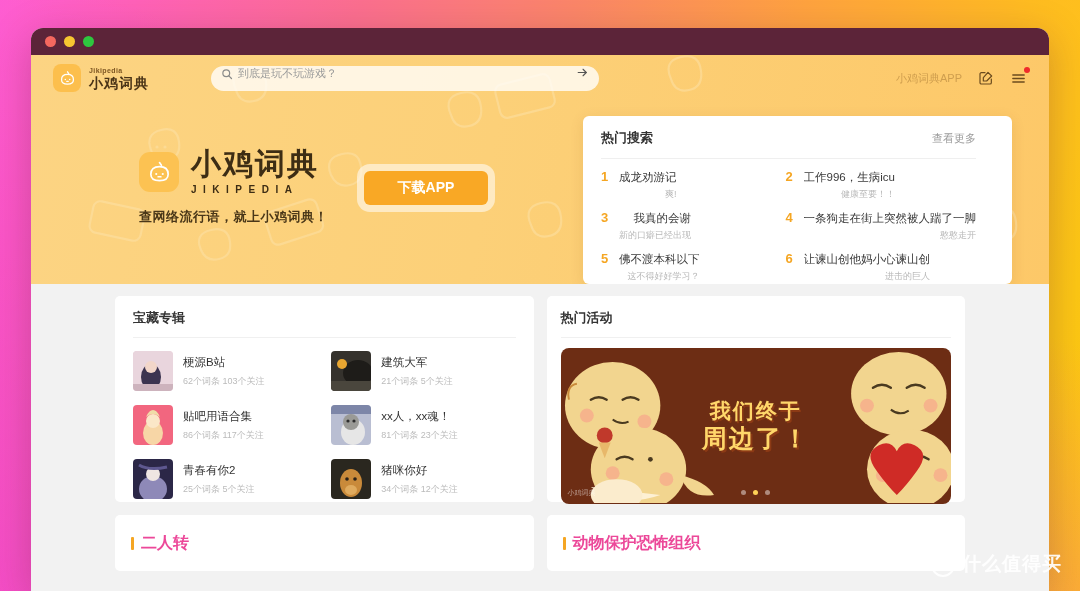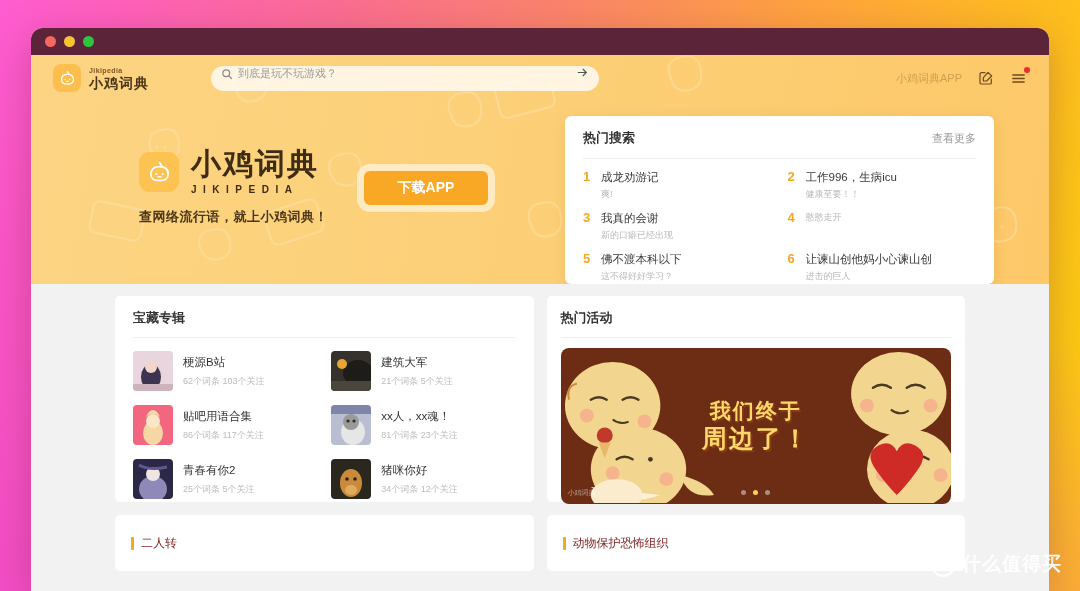"热门搜索" .hotsearch { padding: 13px 18px 0 18px -> 13px 36px 0 18px; right: 55px -> 37px }
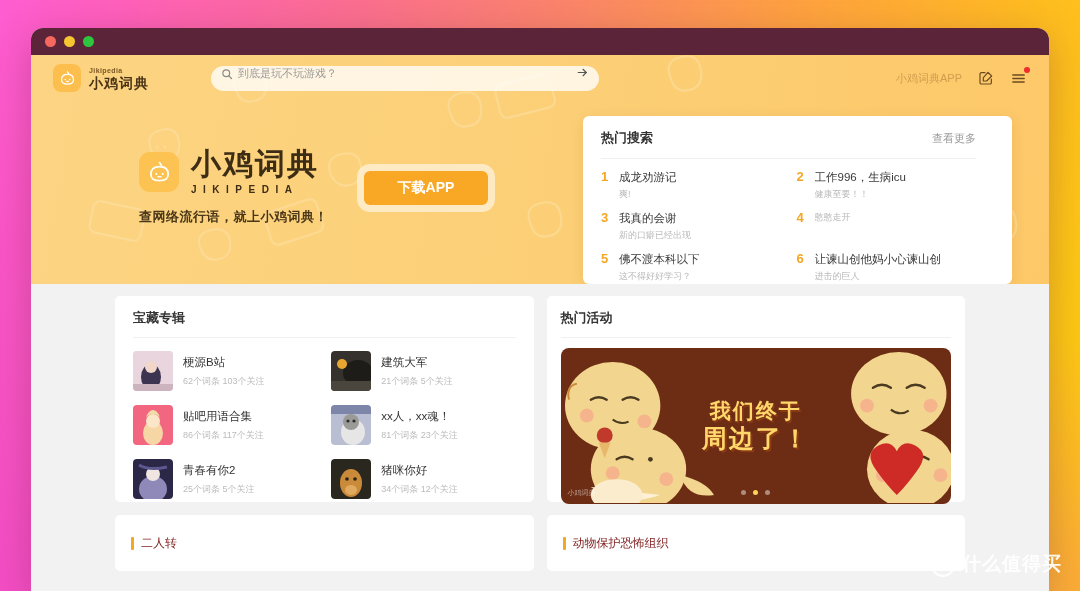"成龙劝游记" .hs-txt { text-align: none -> right }
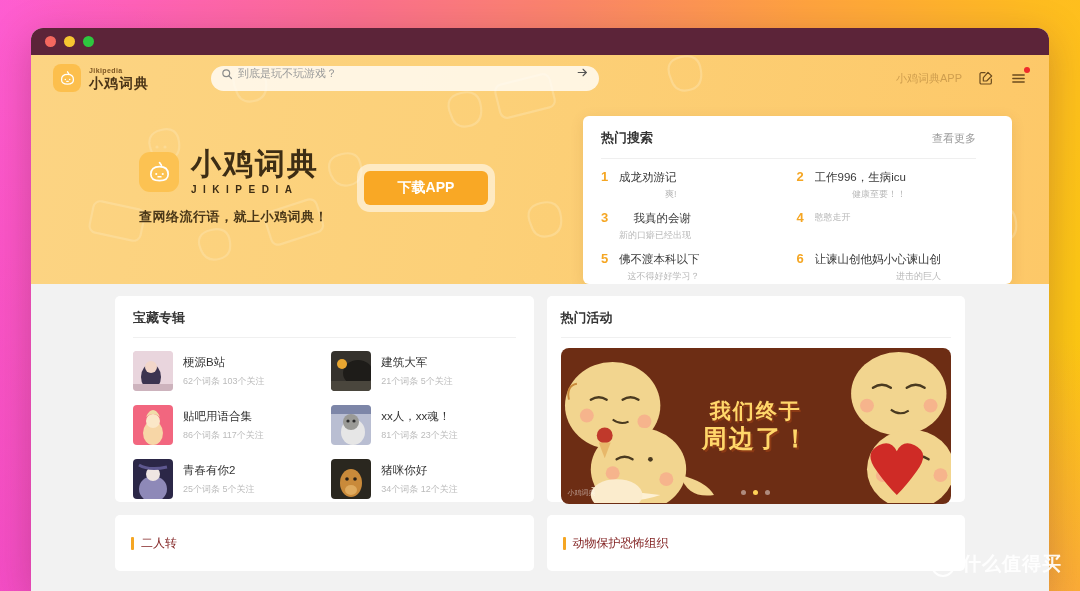"一条狗走在街上突然被人踹了一脚" span.hs-word { html: none -> <span>一条狗走在街上突然被人踹了一脚</span> }
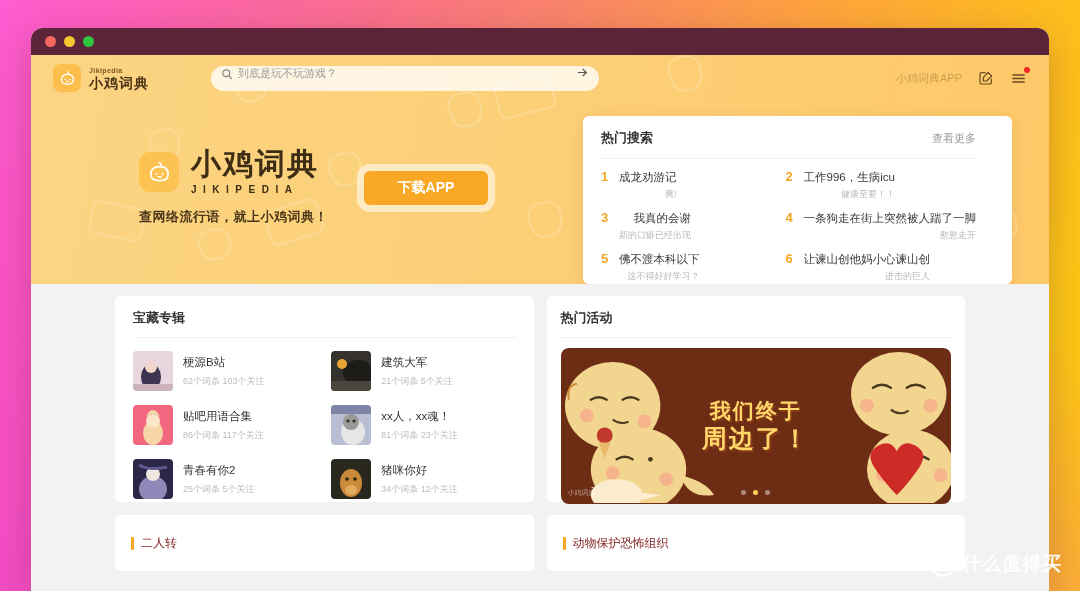"二人转" .tagname { color: #7f1d1d -> #ec4899; font-size: 12px -> 16px; font-weight: normal -> bold }
